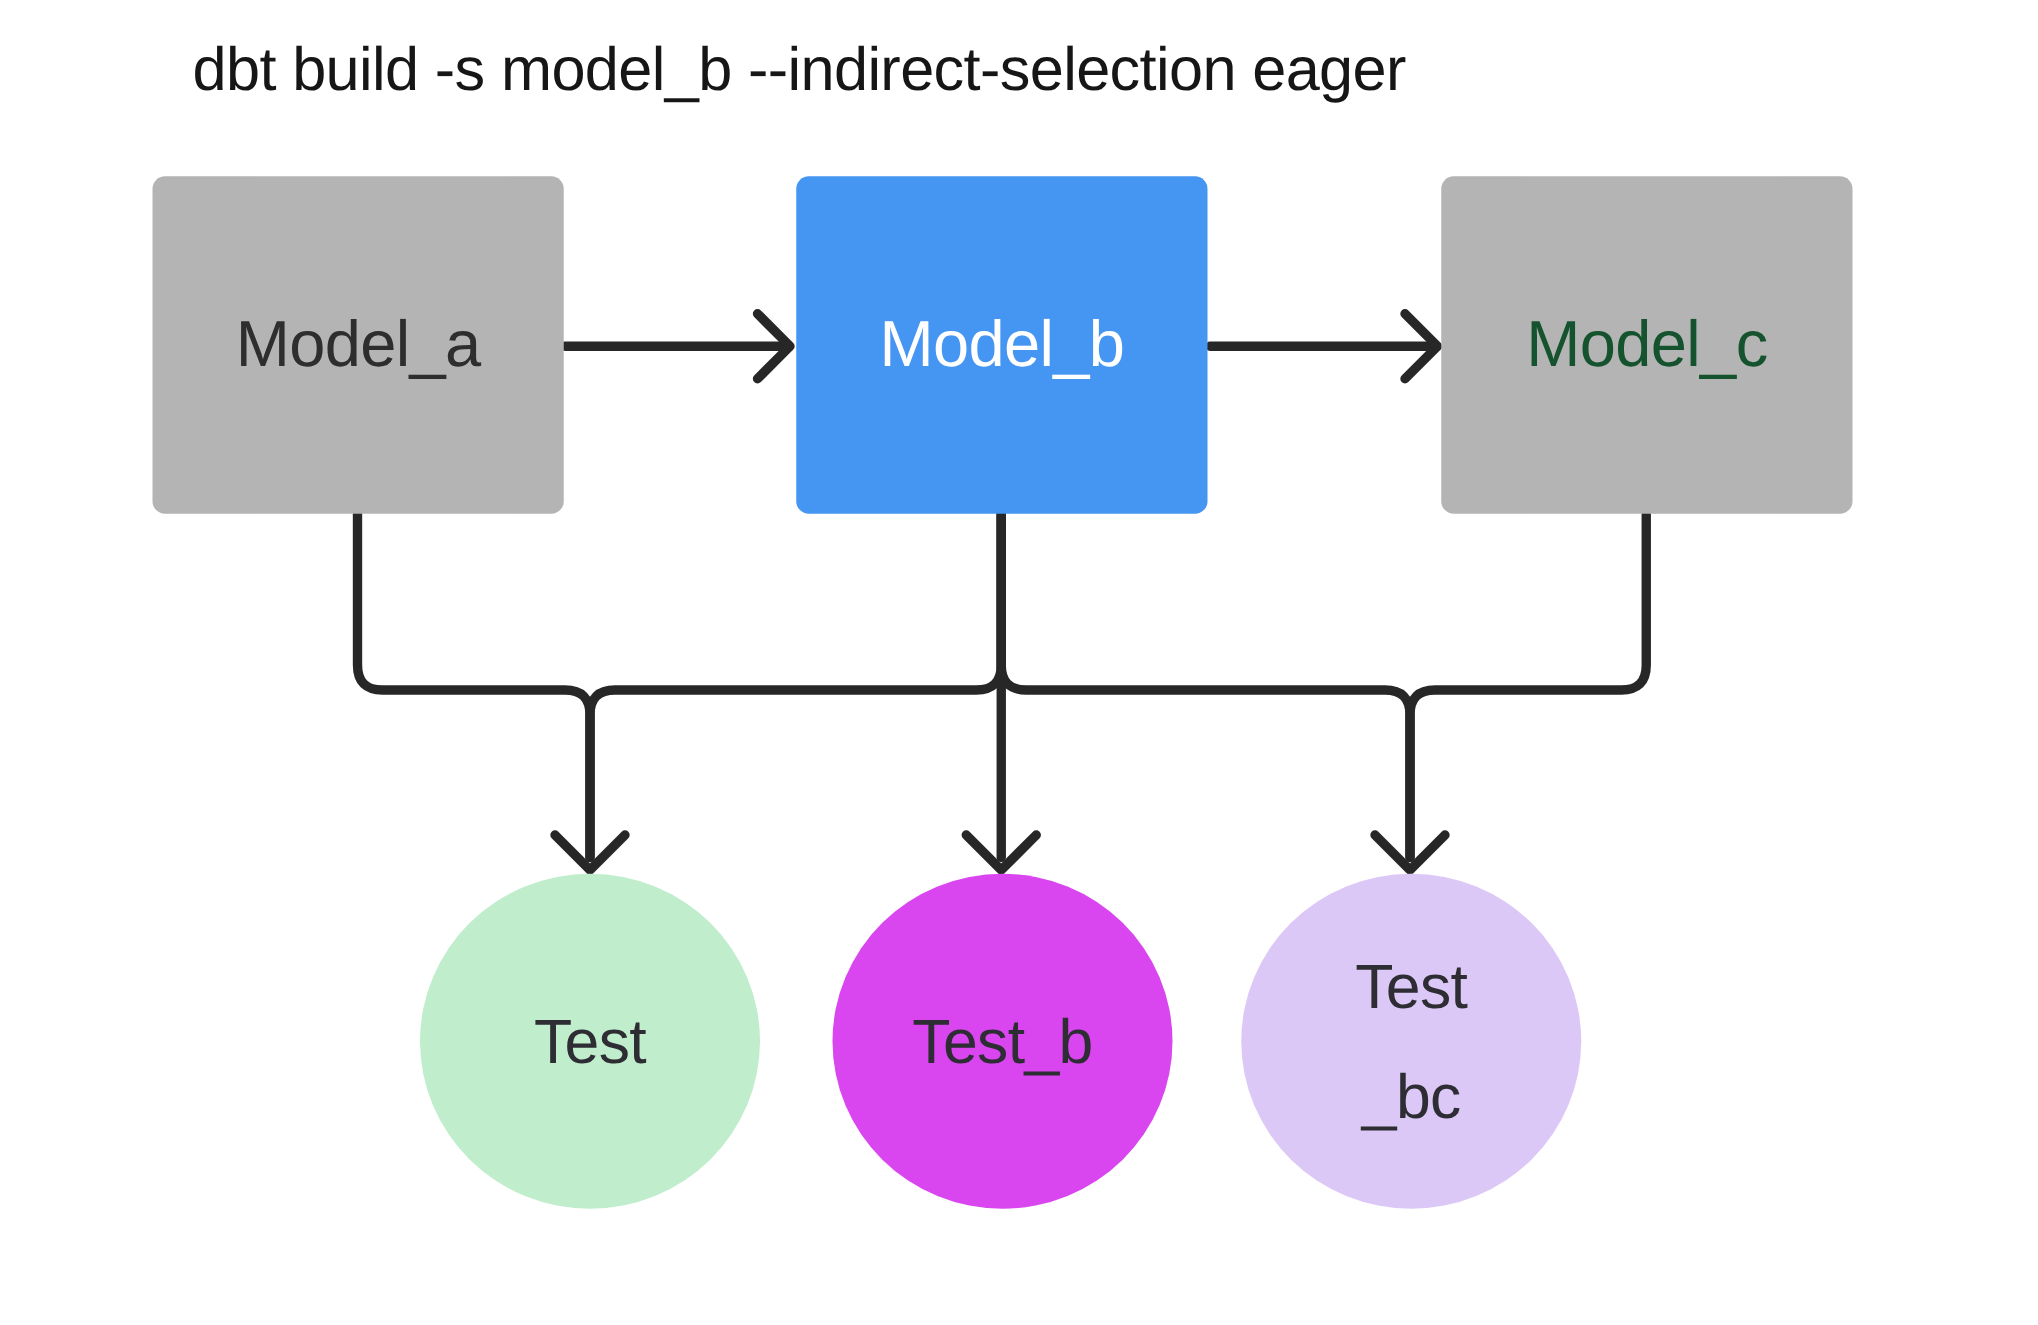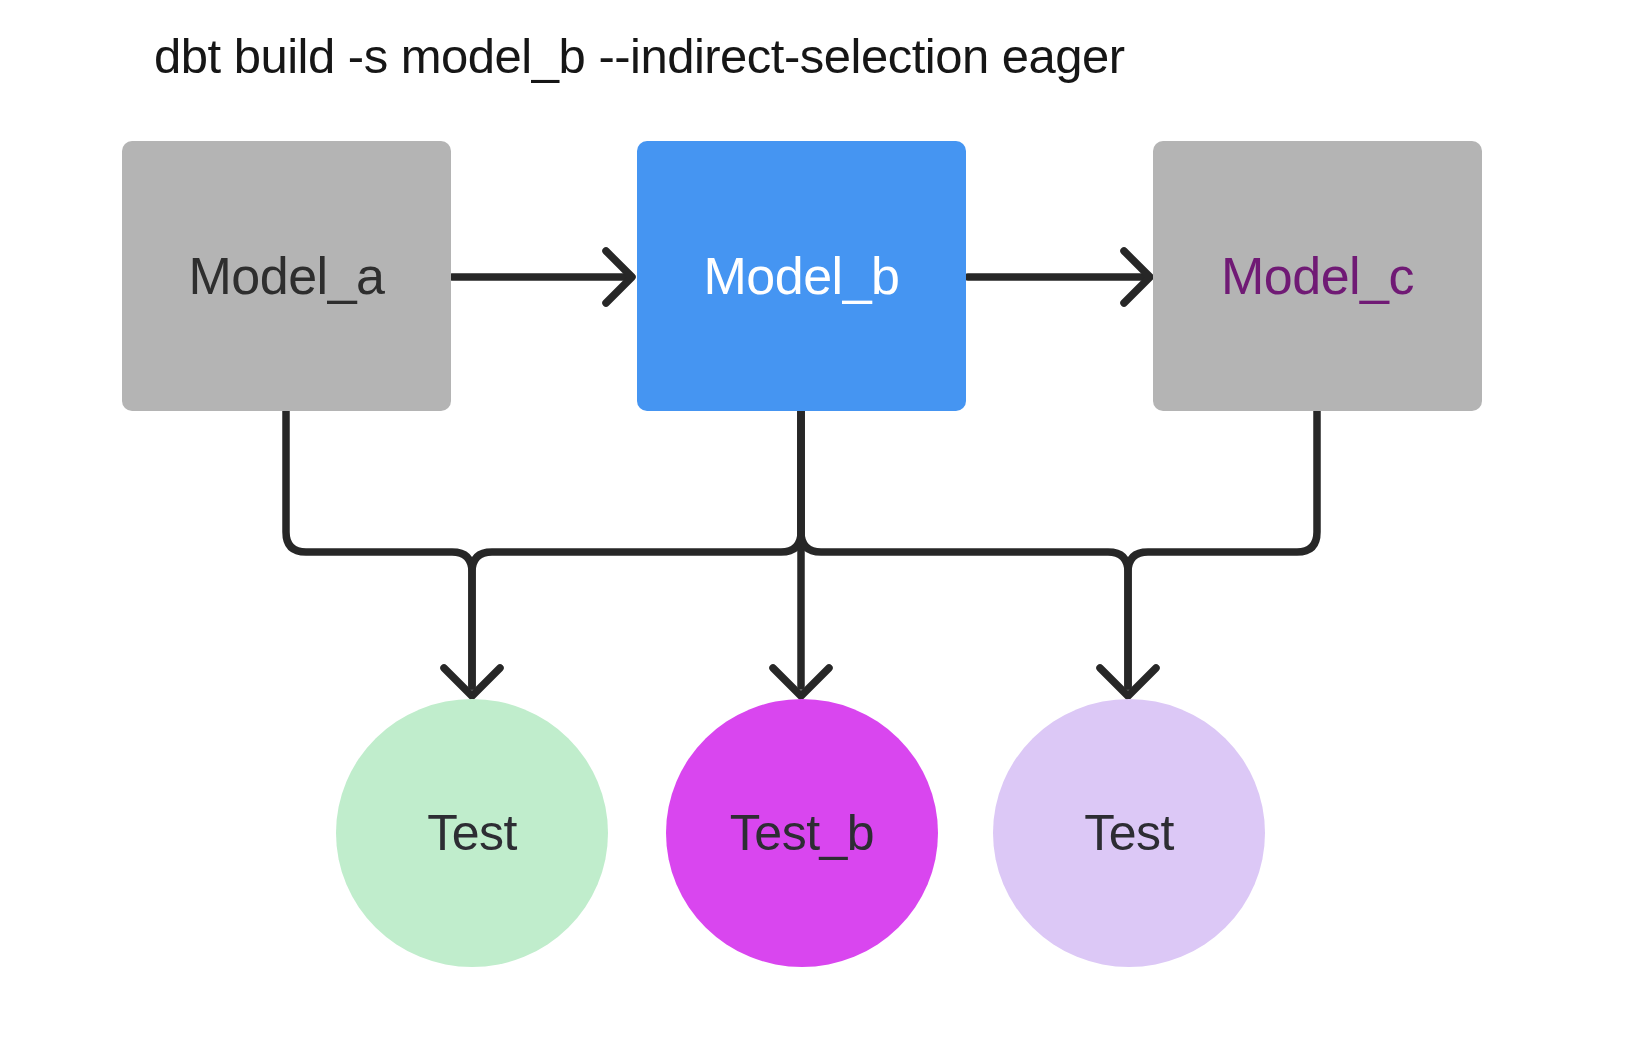"Model_c" div.model-box { color: #701a75 -> #14532d }
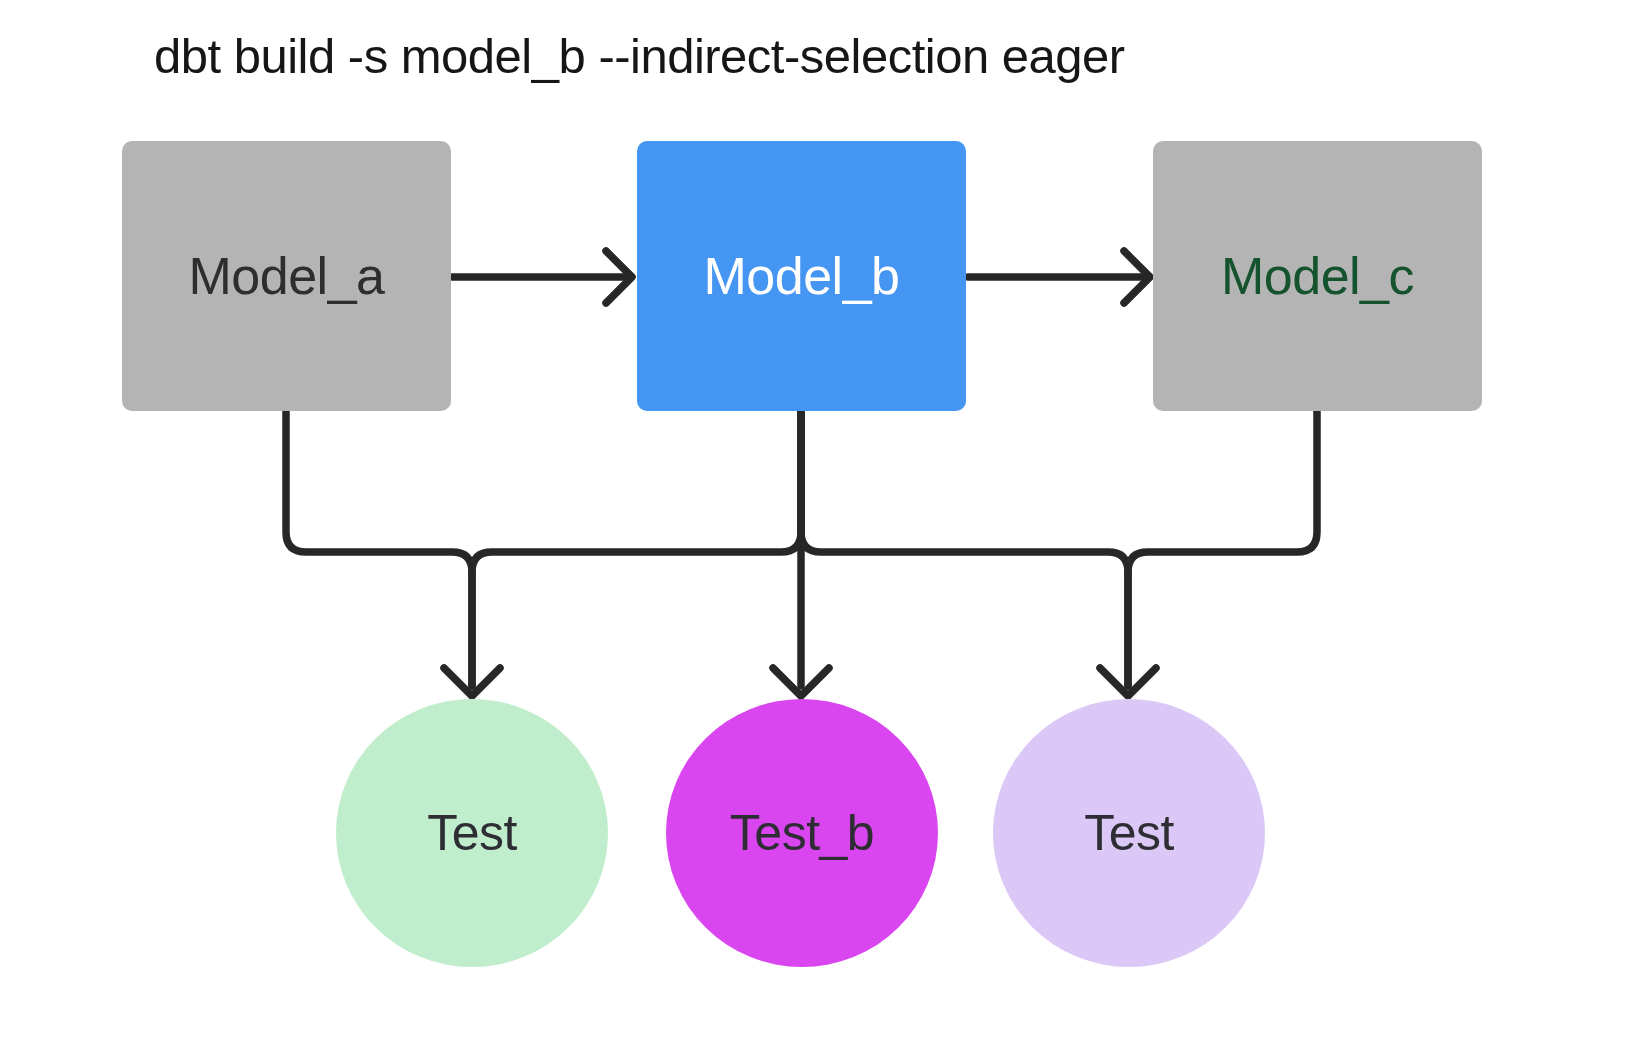"_bc" span { html: none -> <span>_bc</span> }
